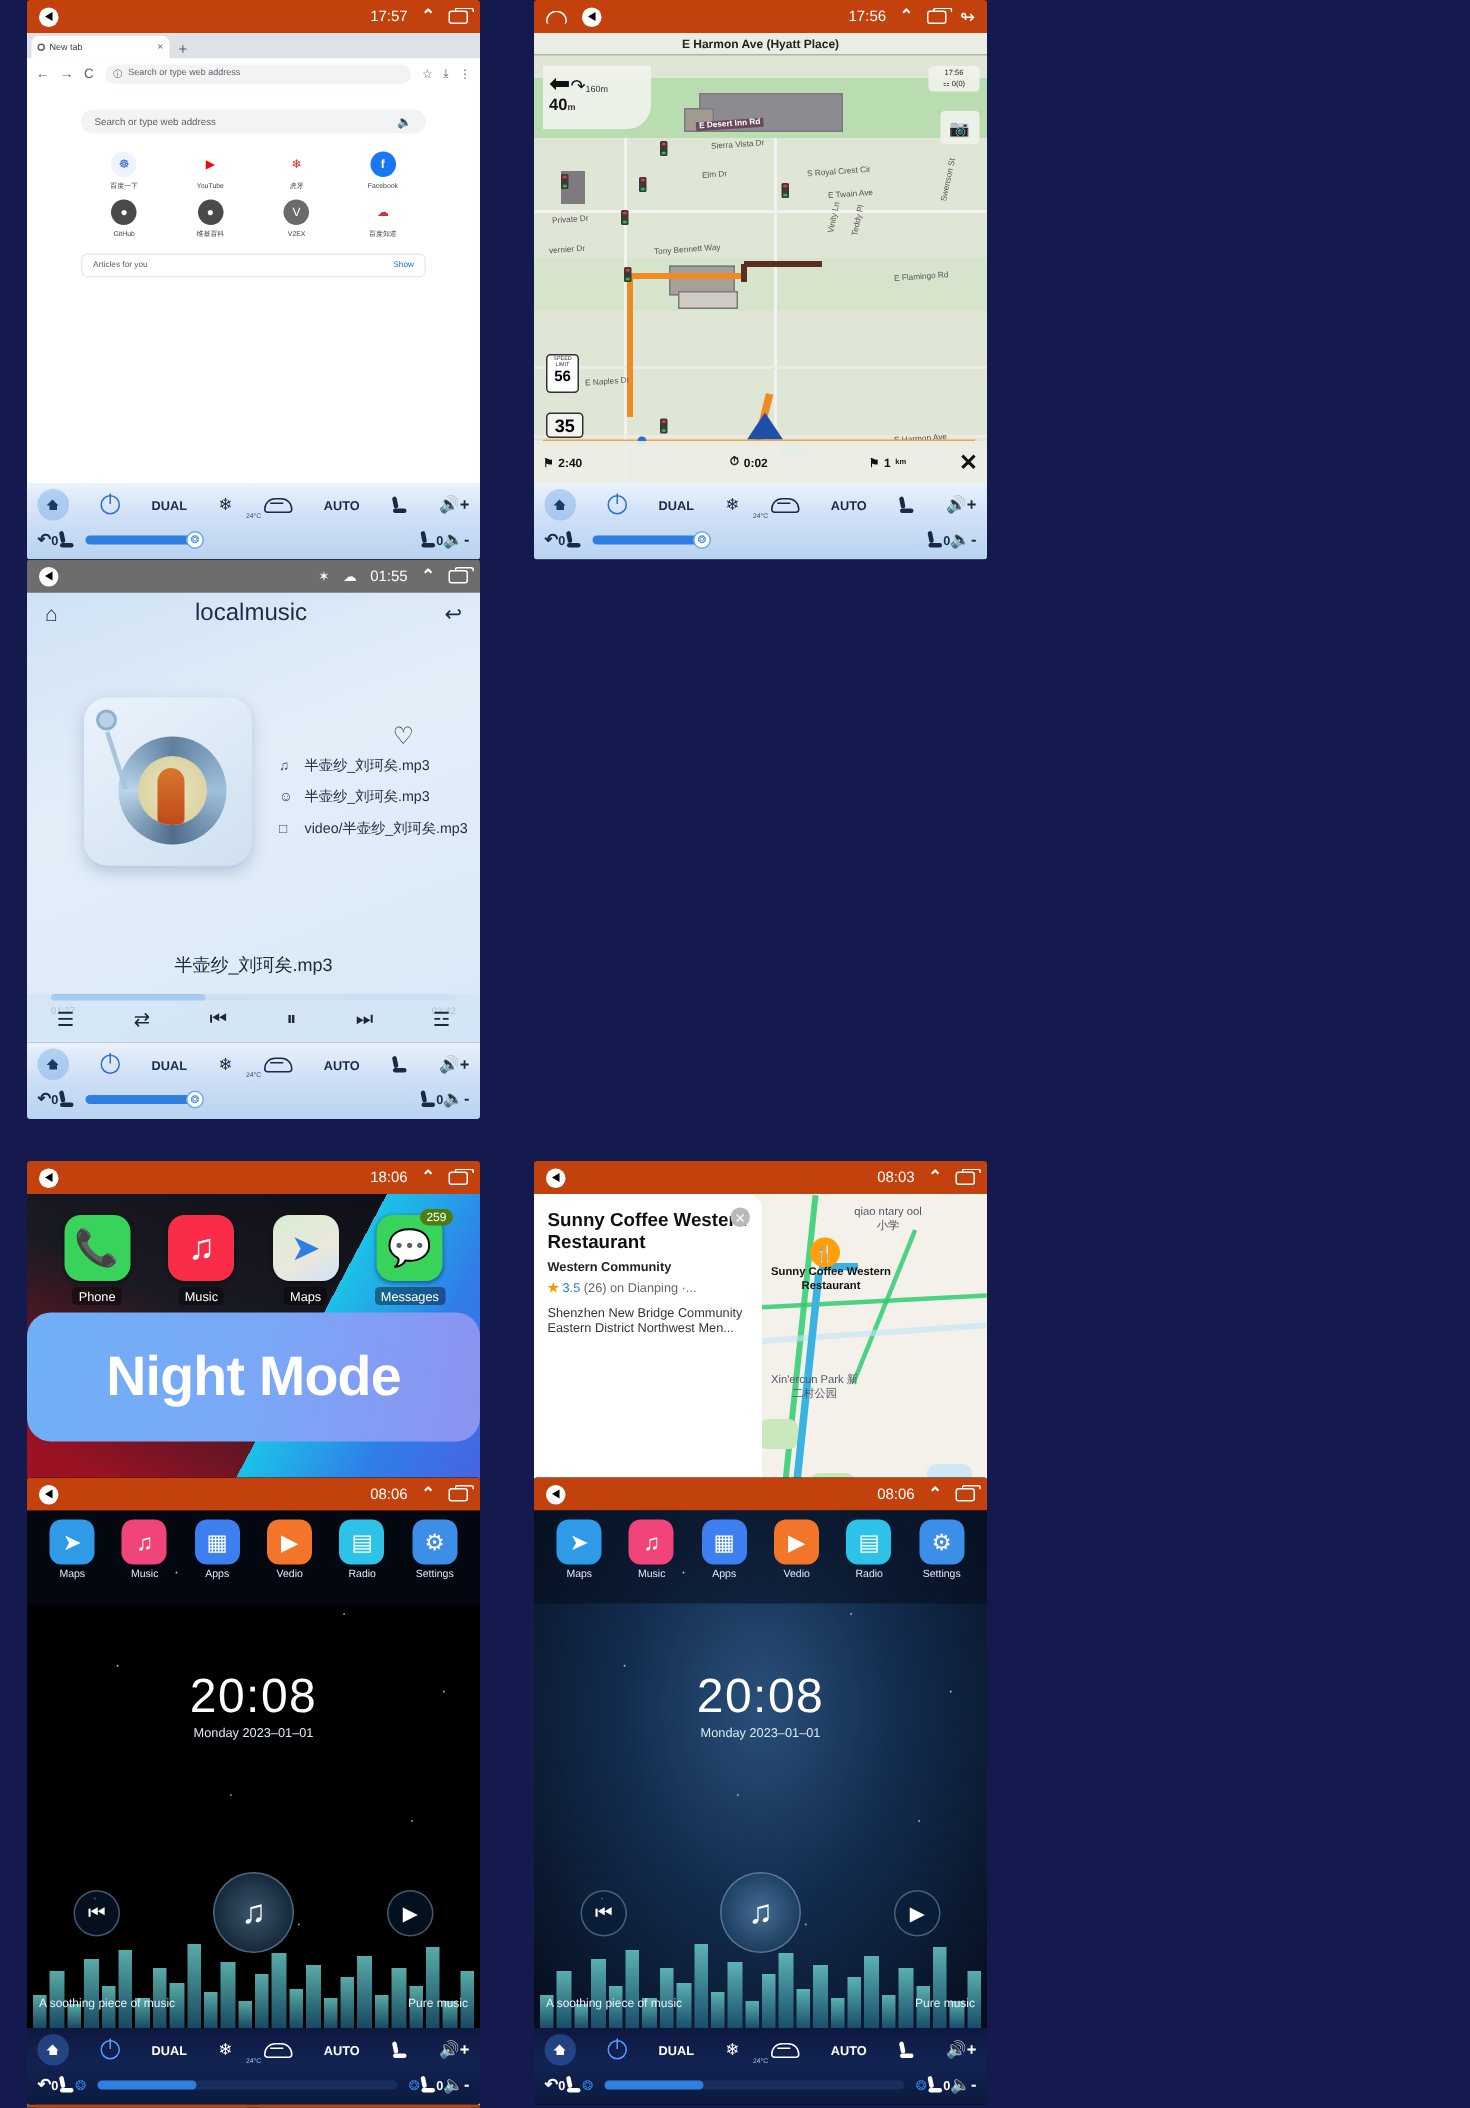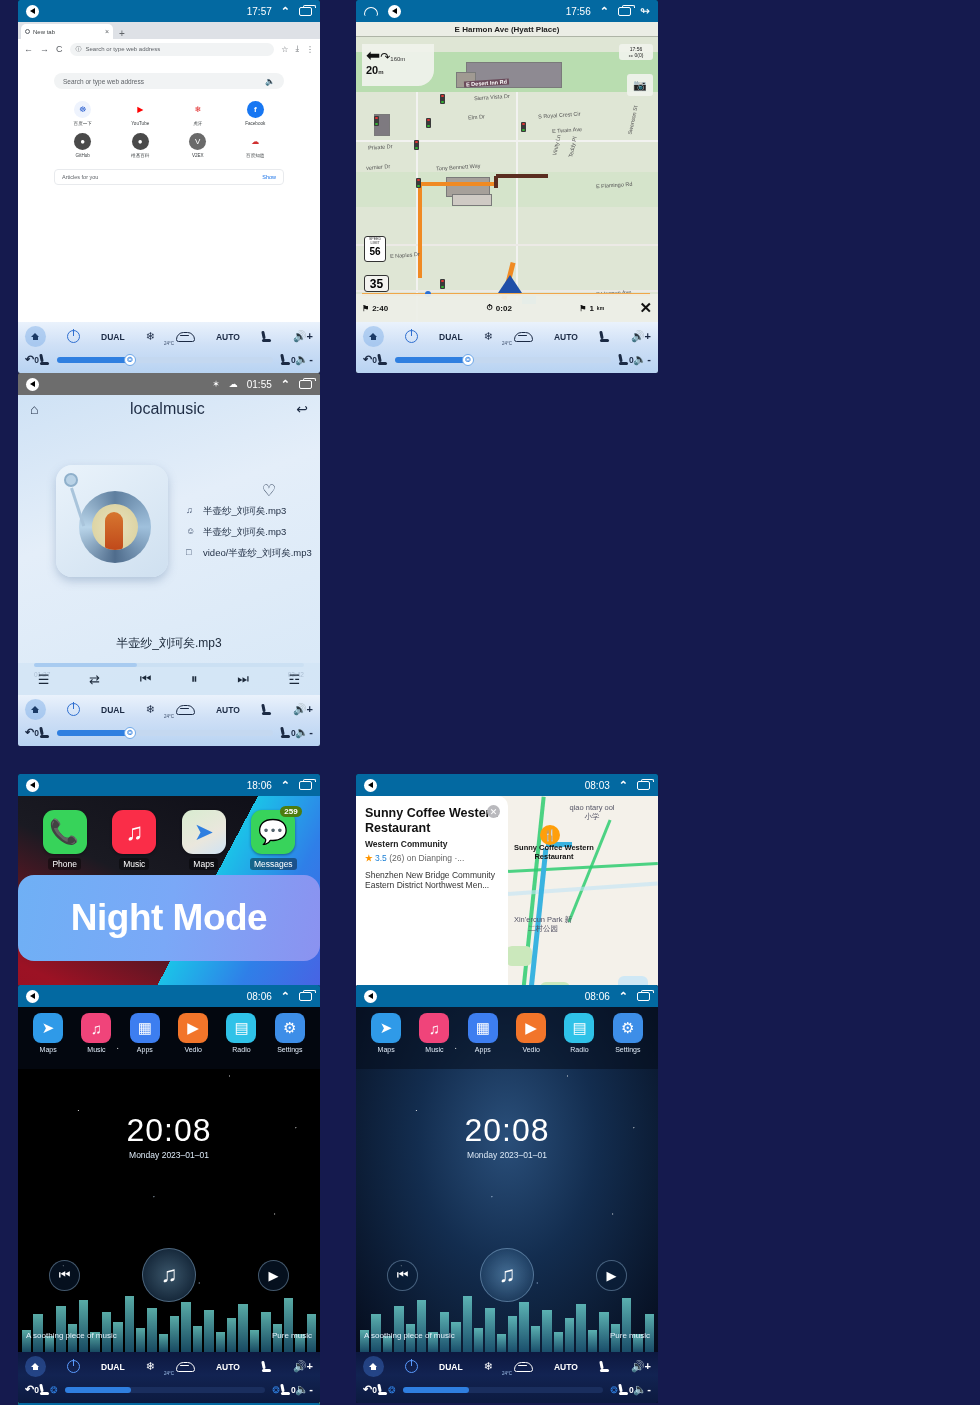"17:57" .sysbar { background: #0369a1 -> #c2410c }
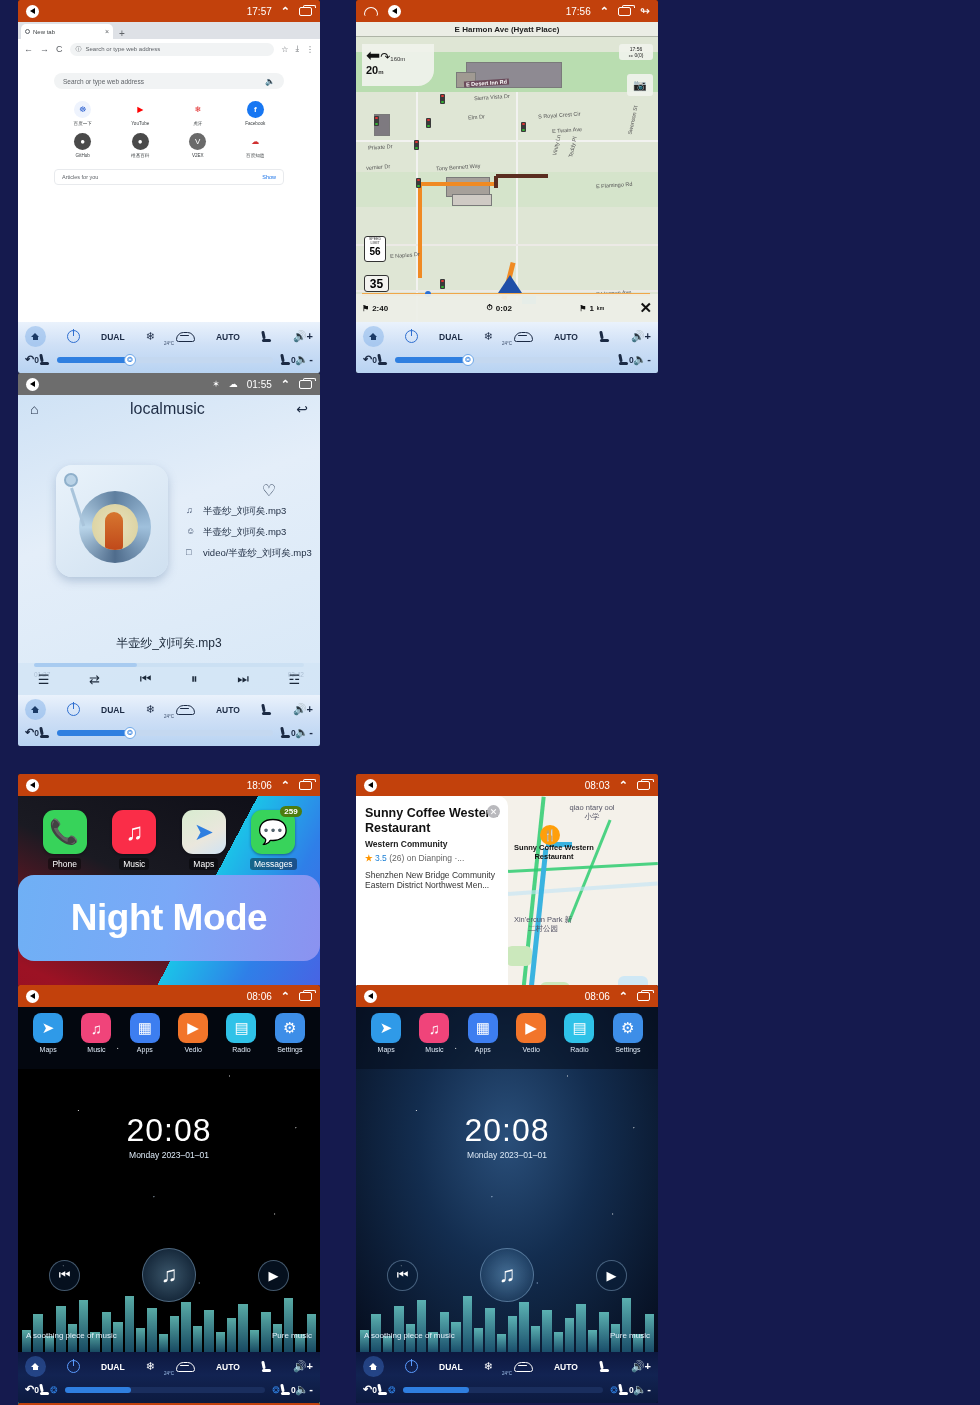"20" span { text: 20 -> 40 }
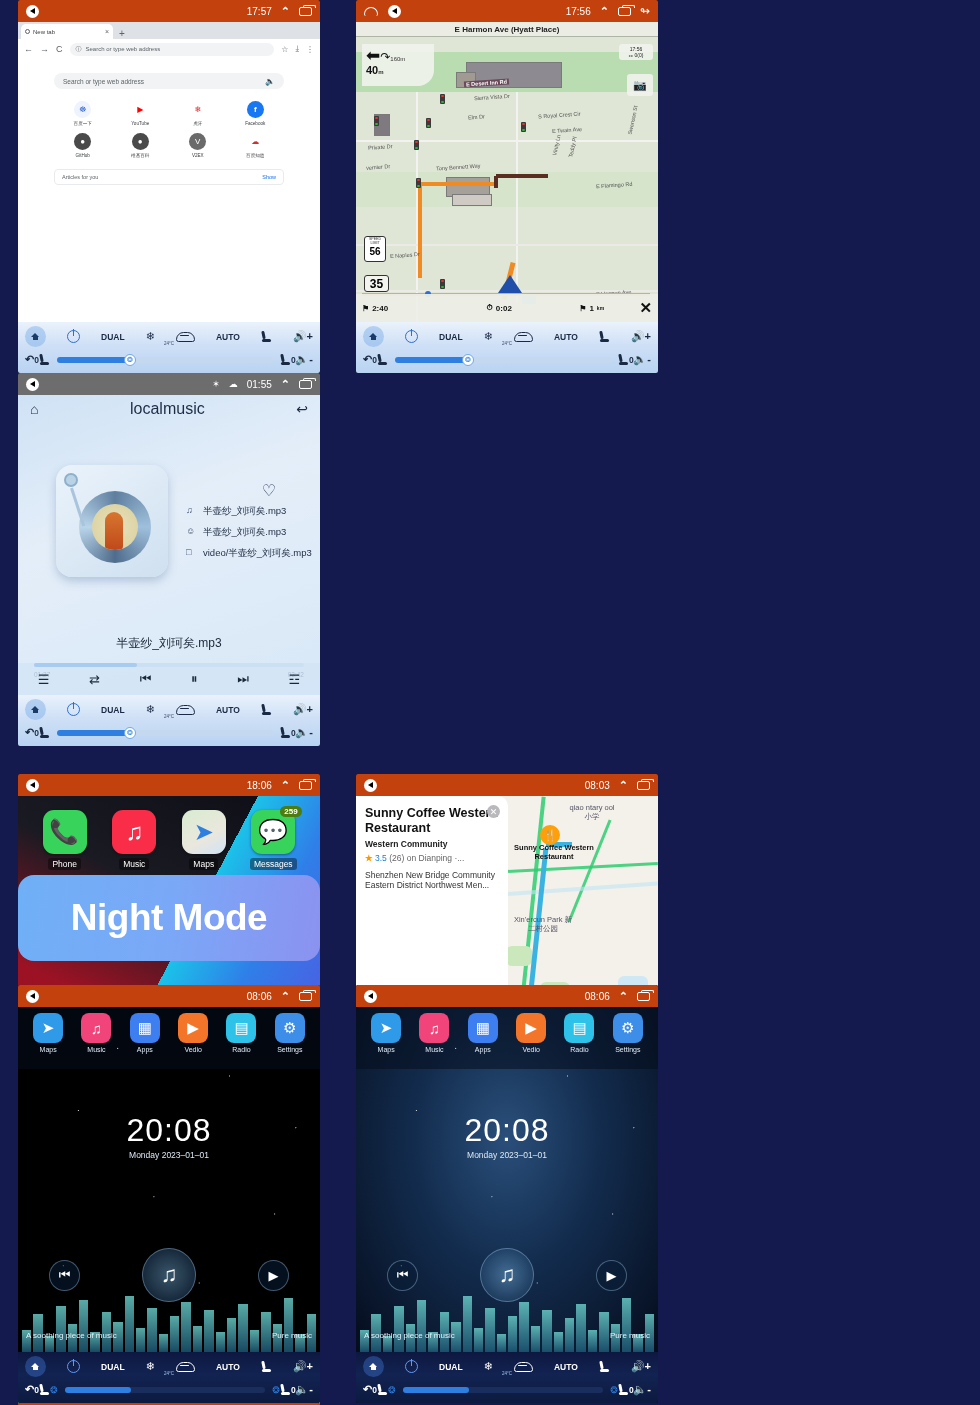"259" .badge { font-weight: bold -> normal }
